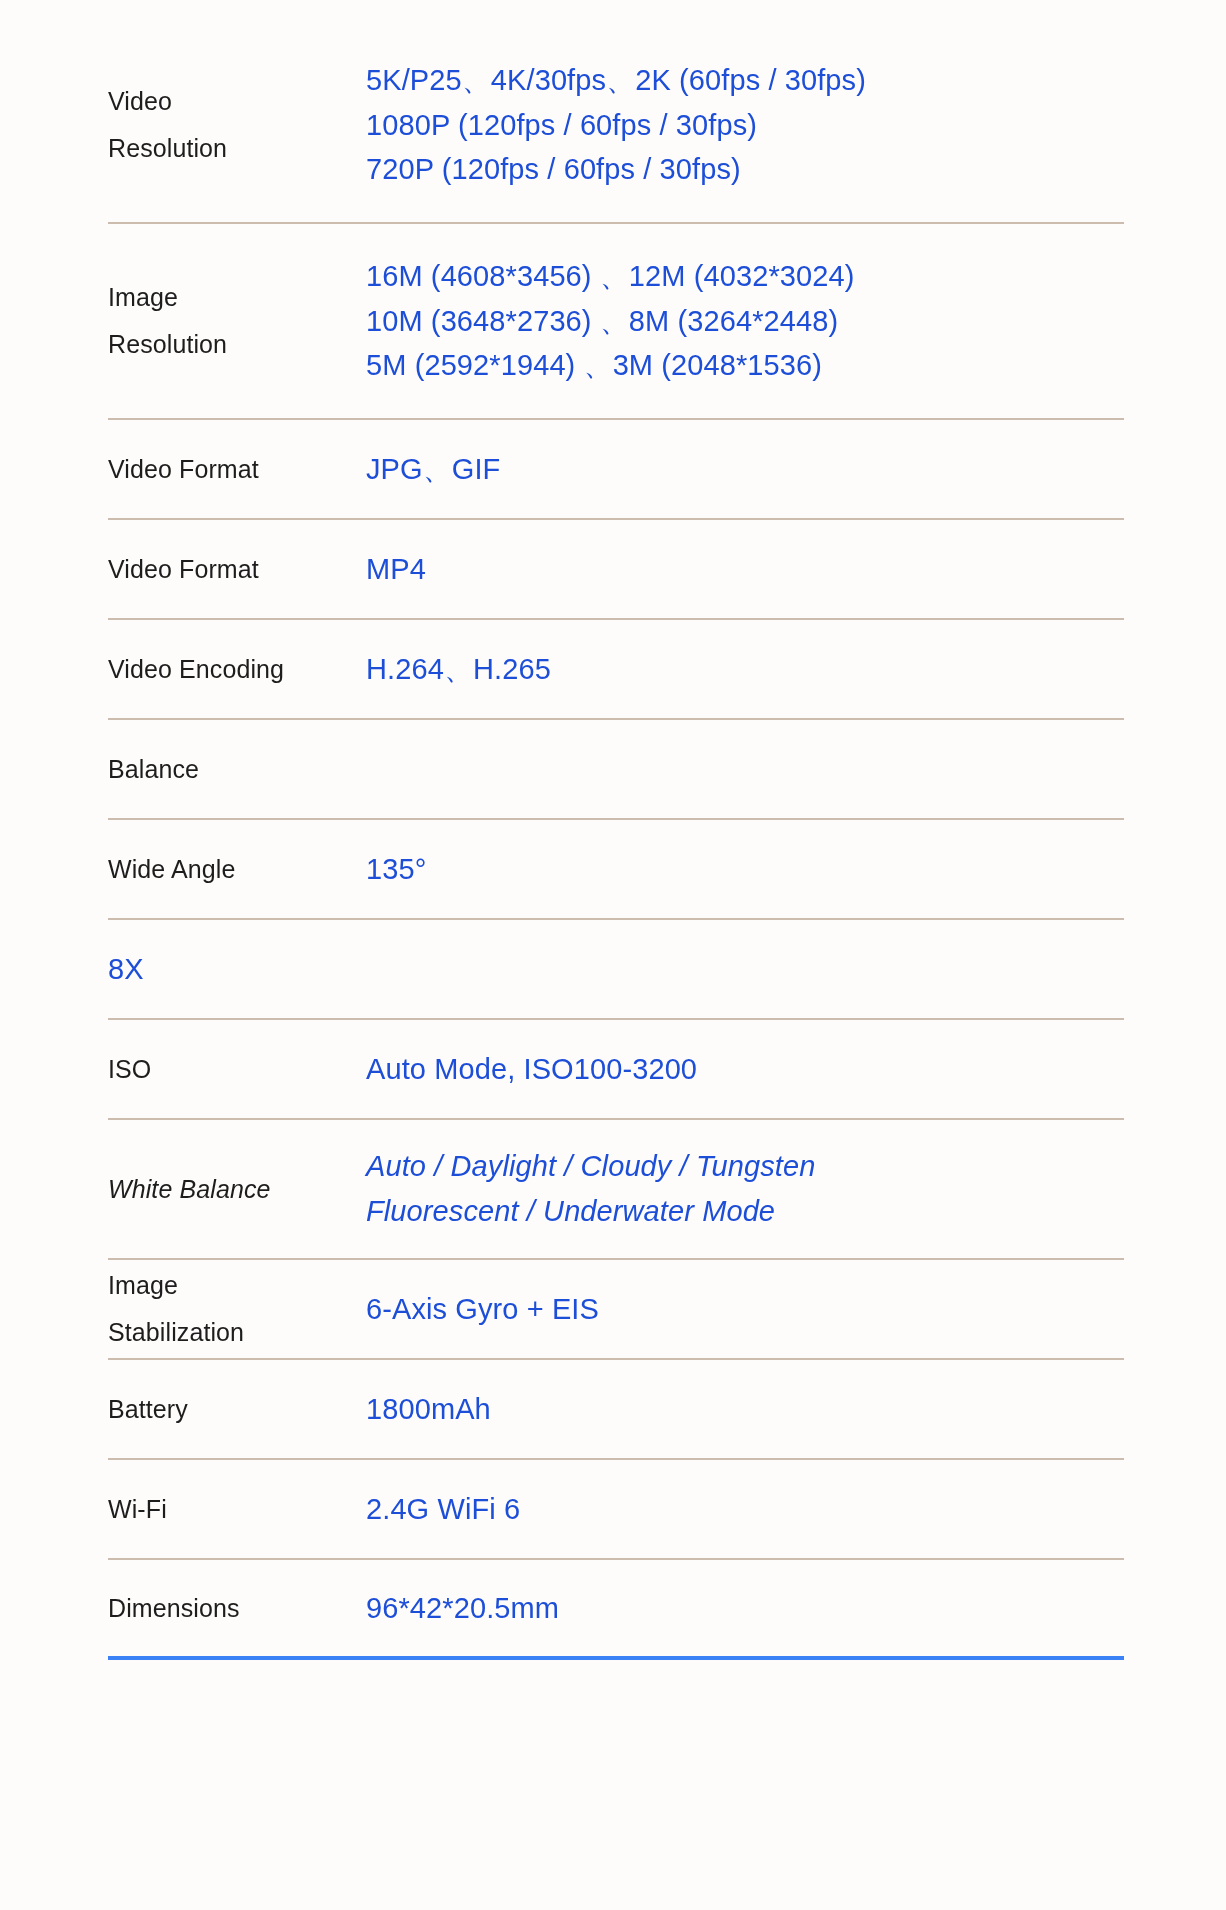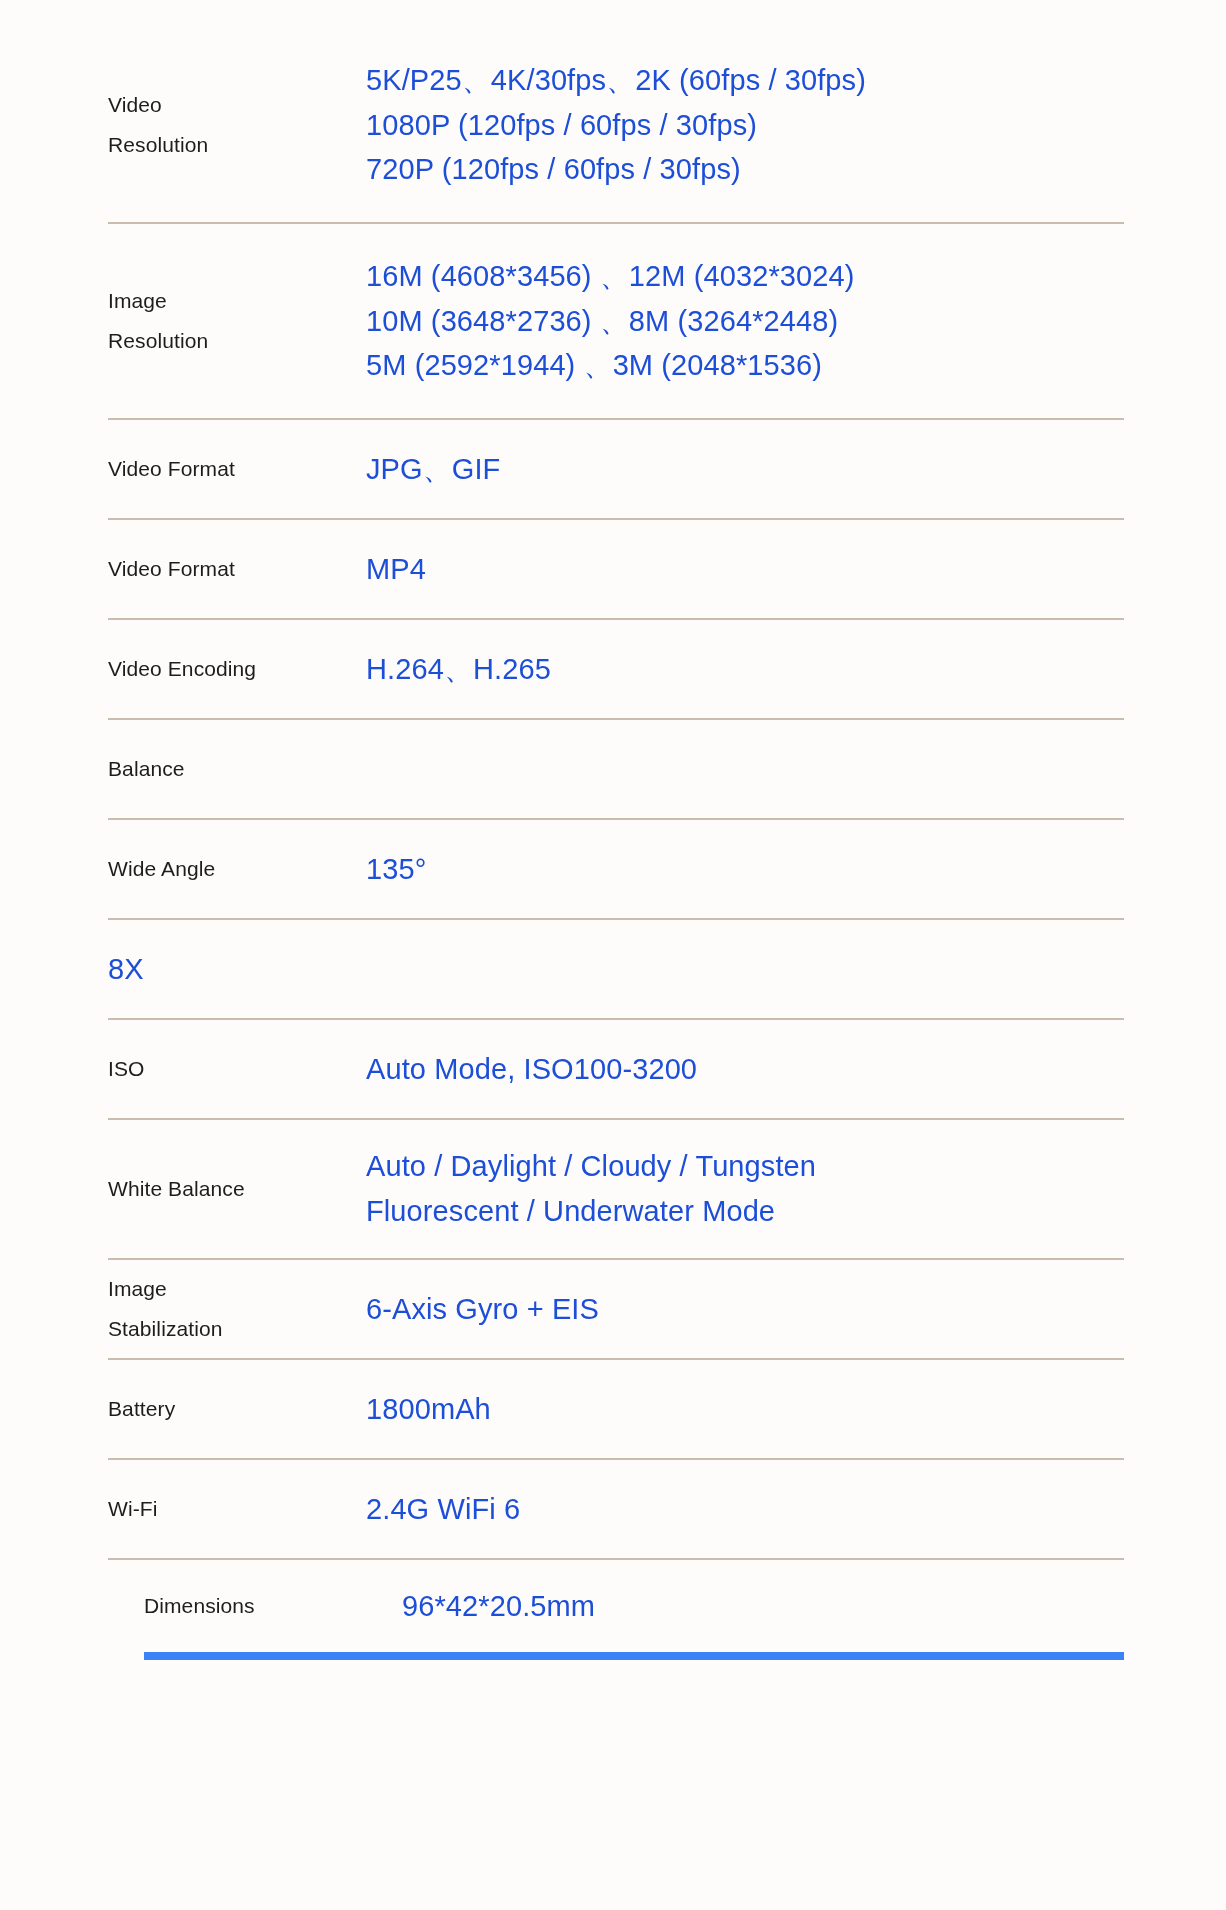"Video" .row-label { font-size: 21px -> 25px }
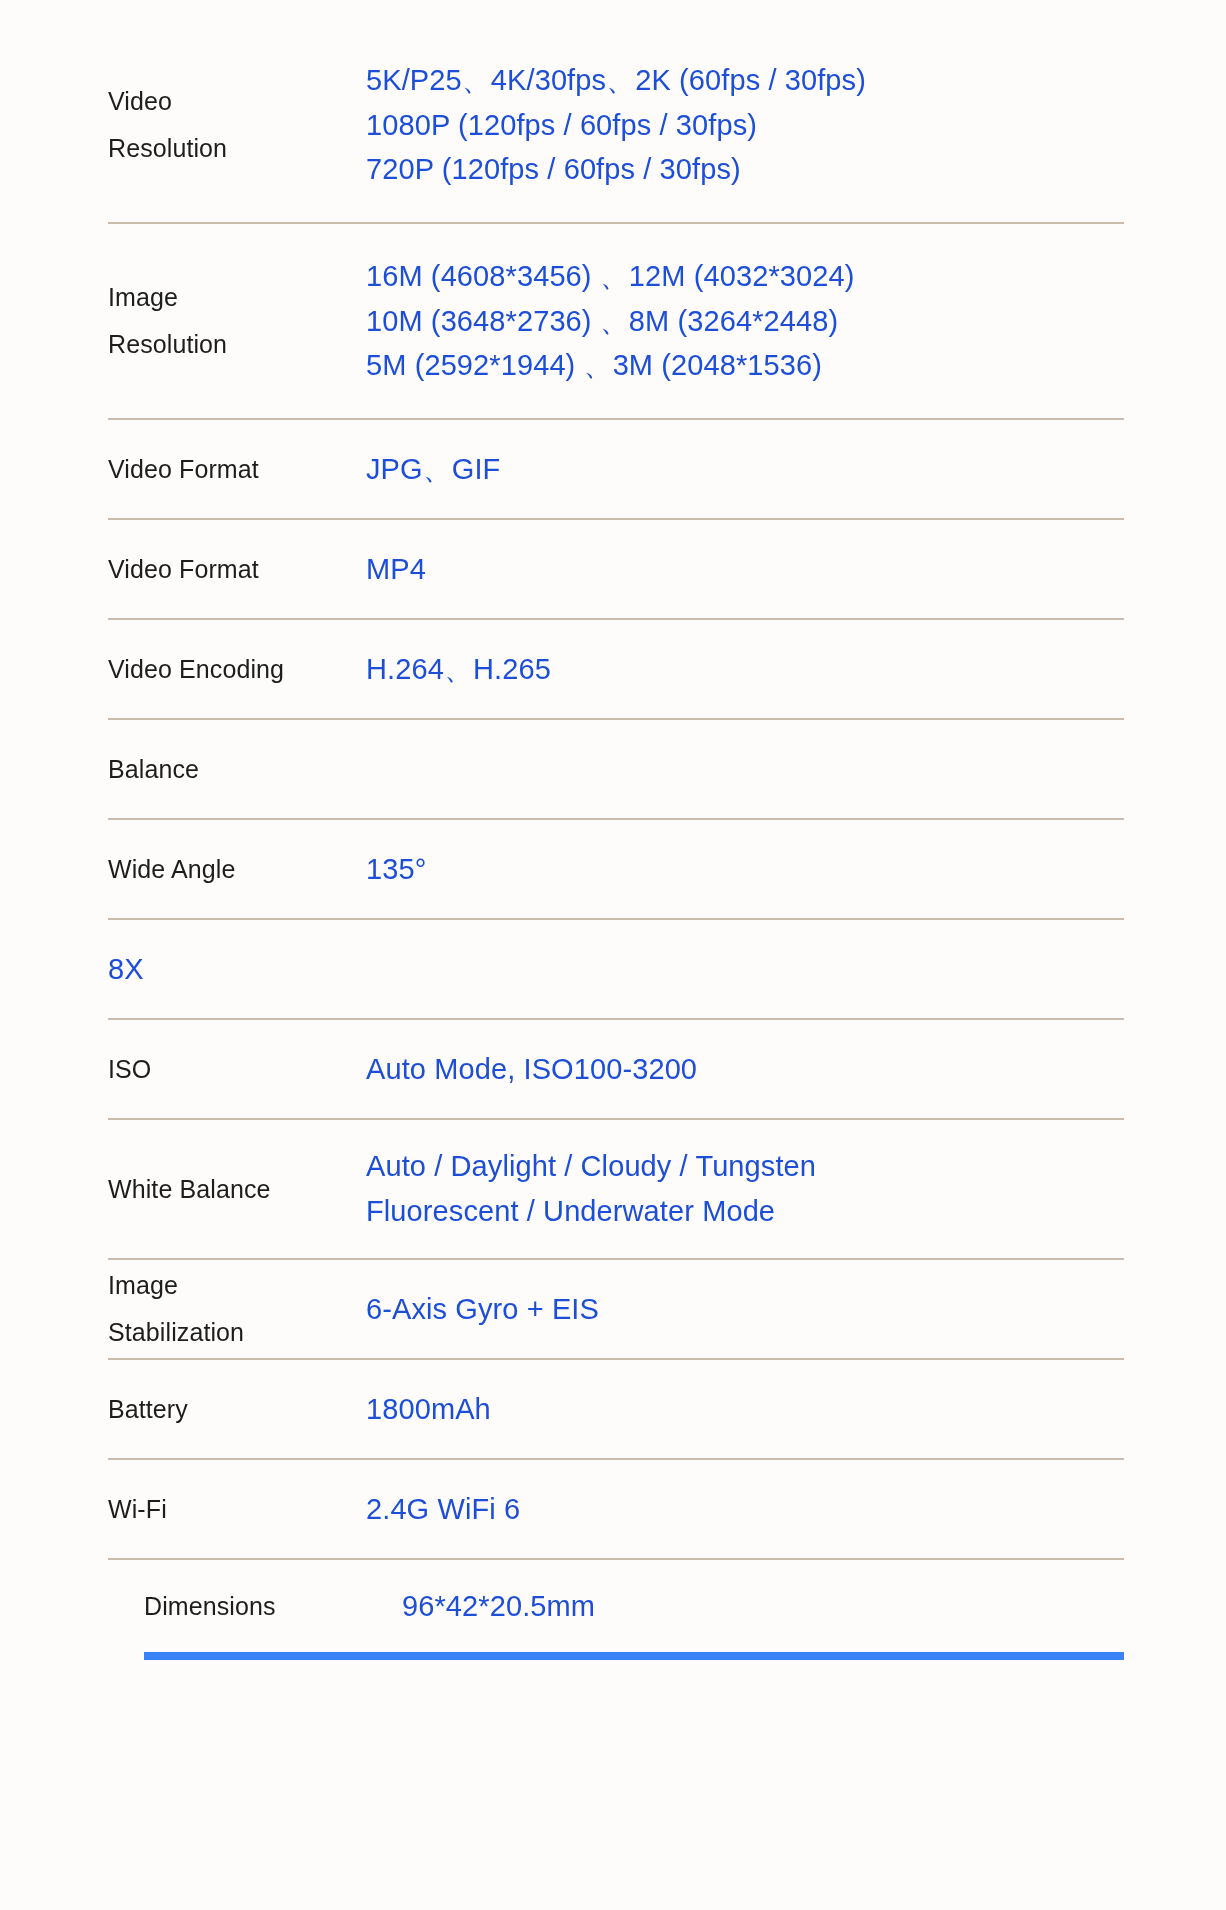"White Balance" .spec-row.tall-2 { font-style: none -> italic }
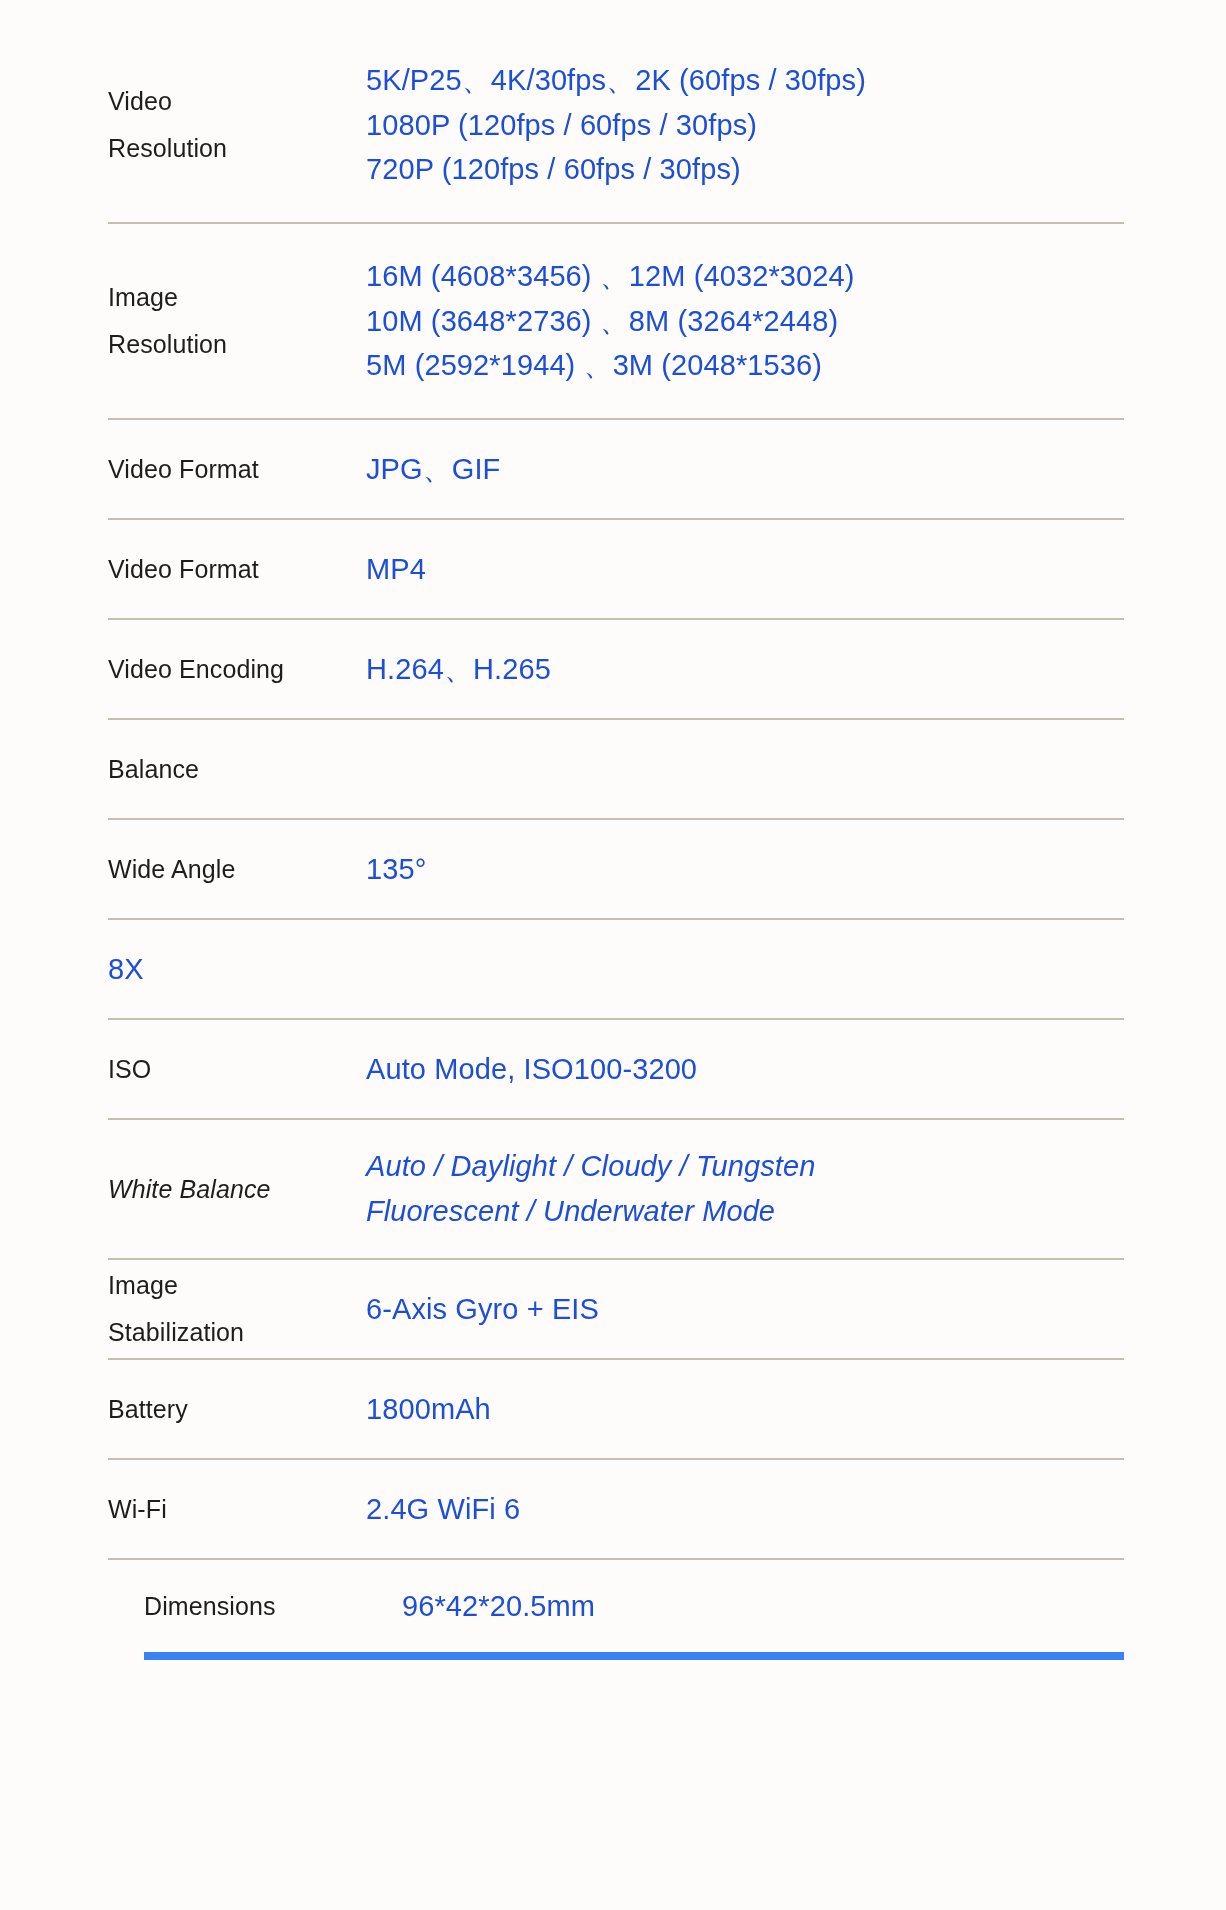"Dimensions" .spec-row:last-child { border-bottom: 8px solid #3b82f6 -> 4px solid #3b82f6; margin-left: 36px -> none }
